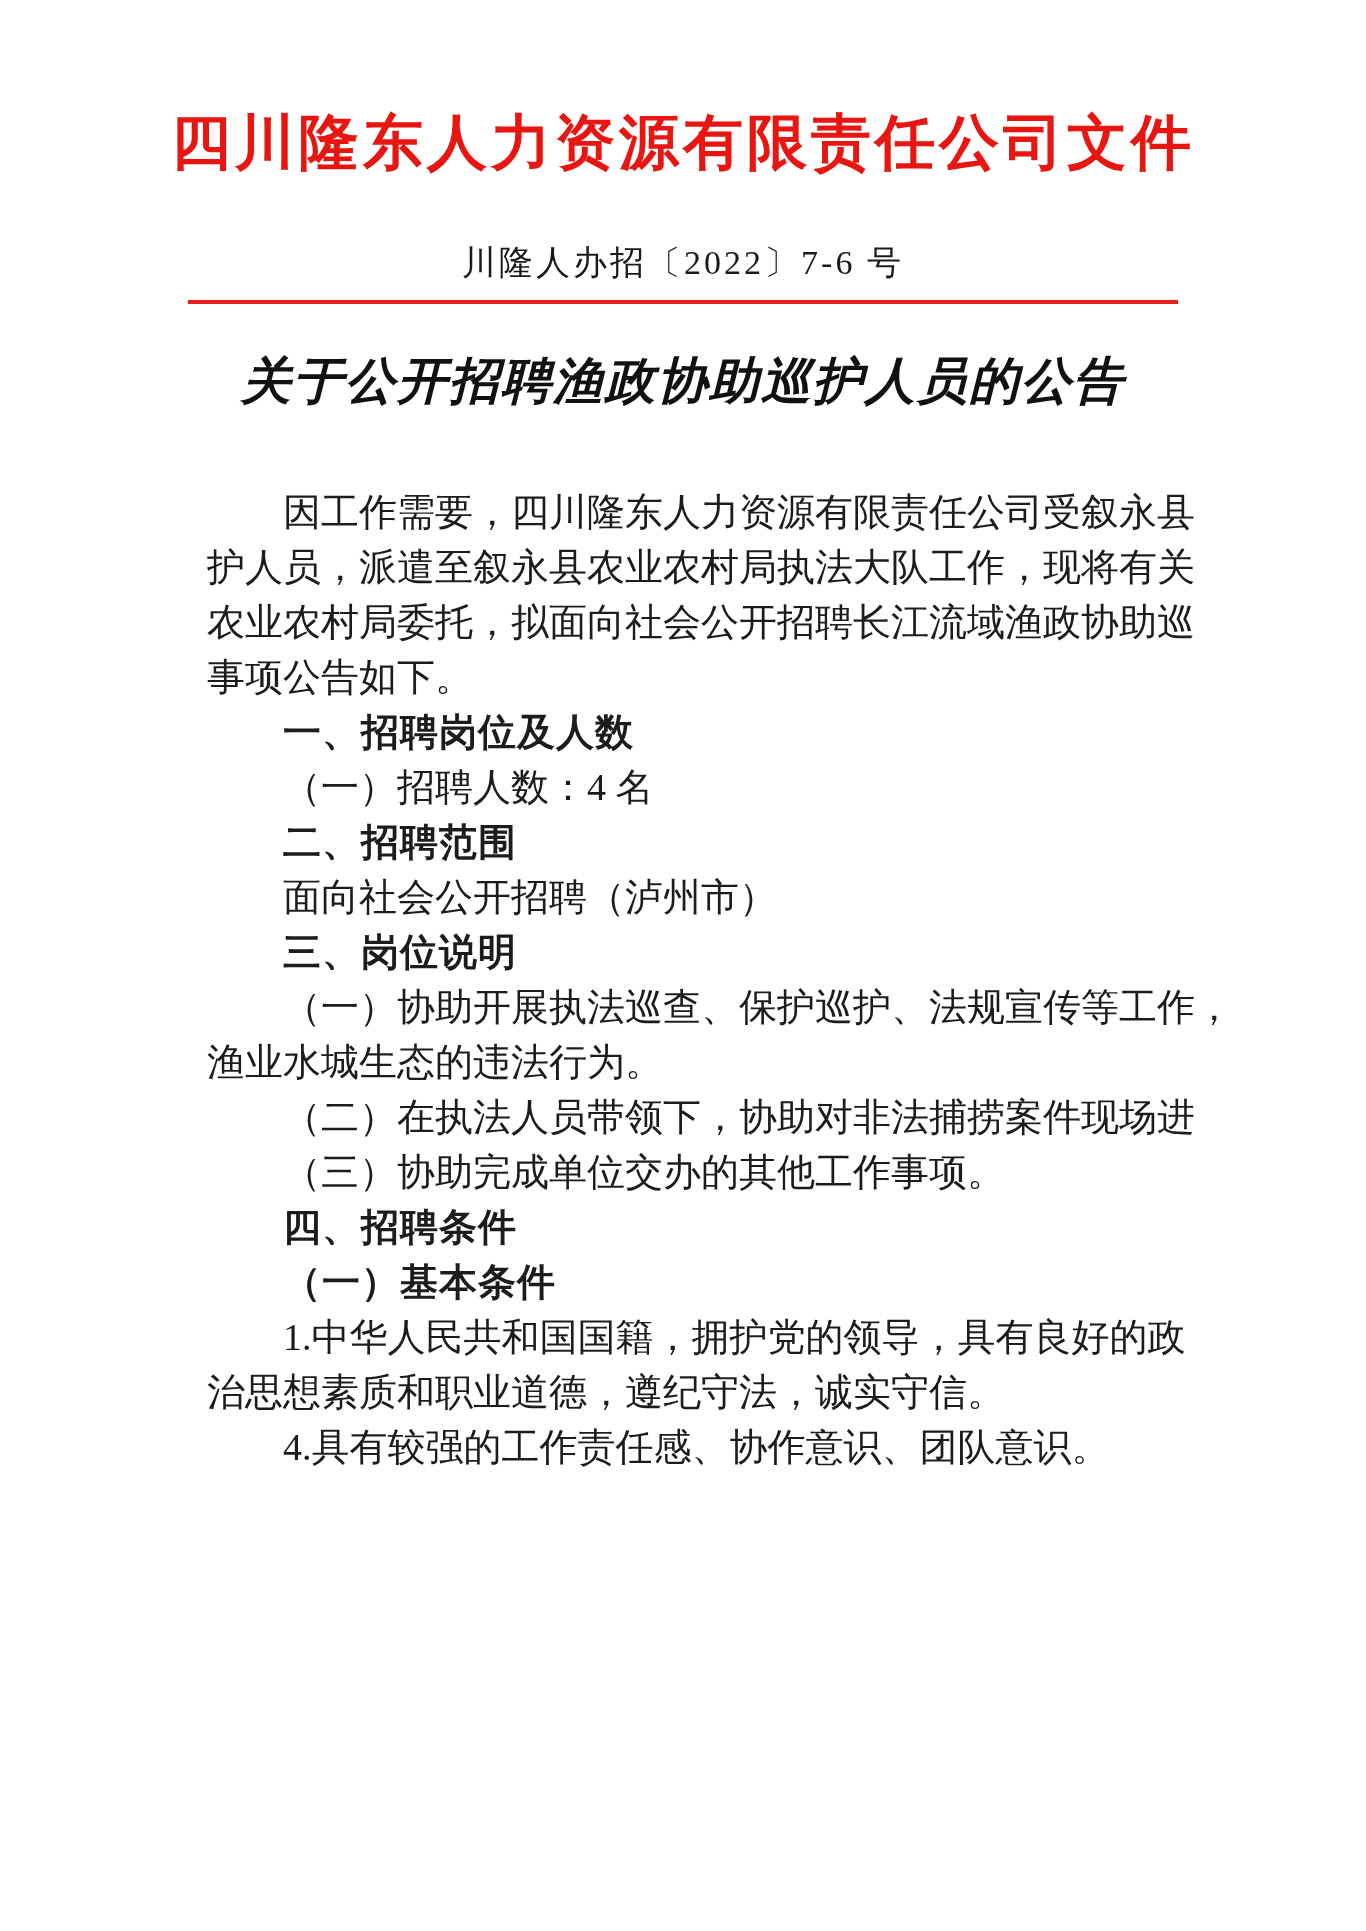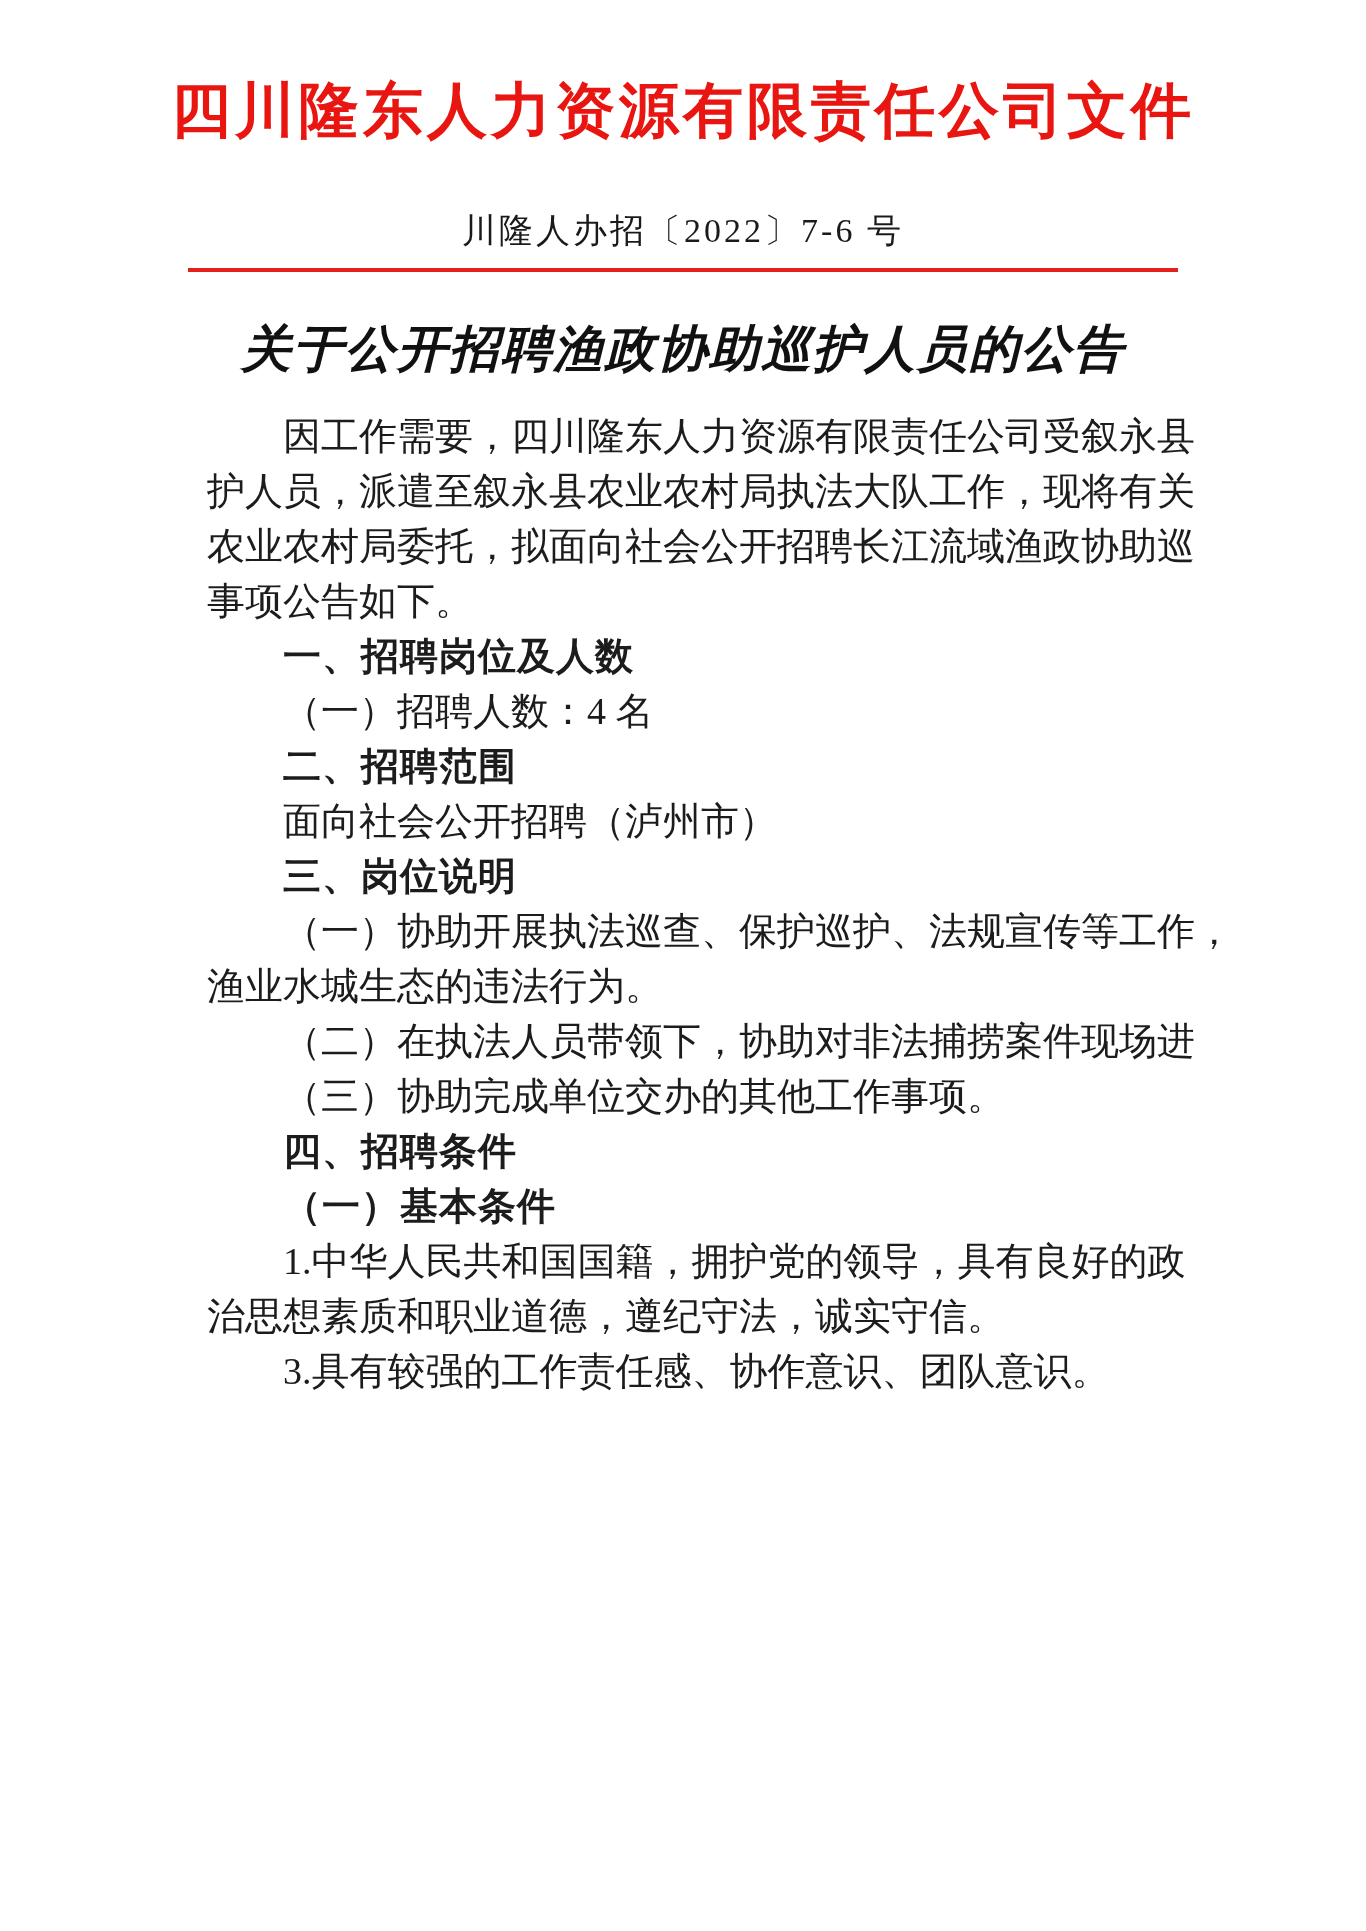"四川隆东人力资源有限责任公司文件" .letterhead { padding-top: 81px -> 113px }
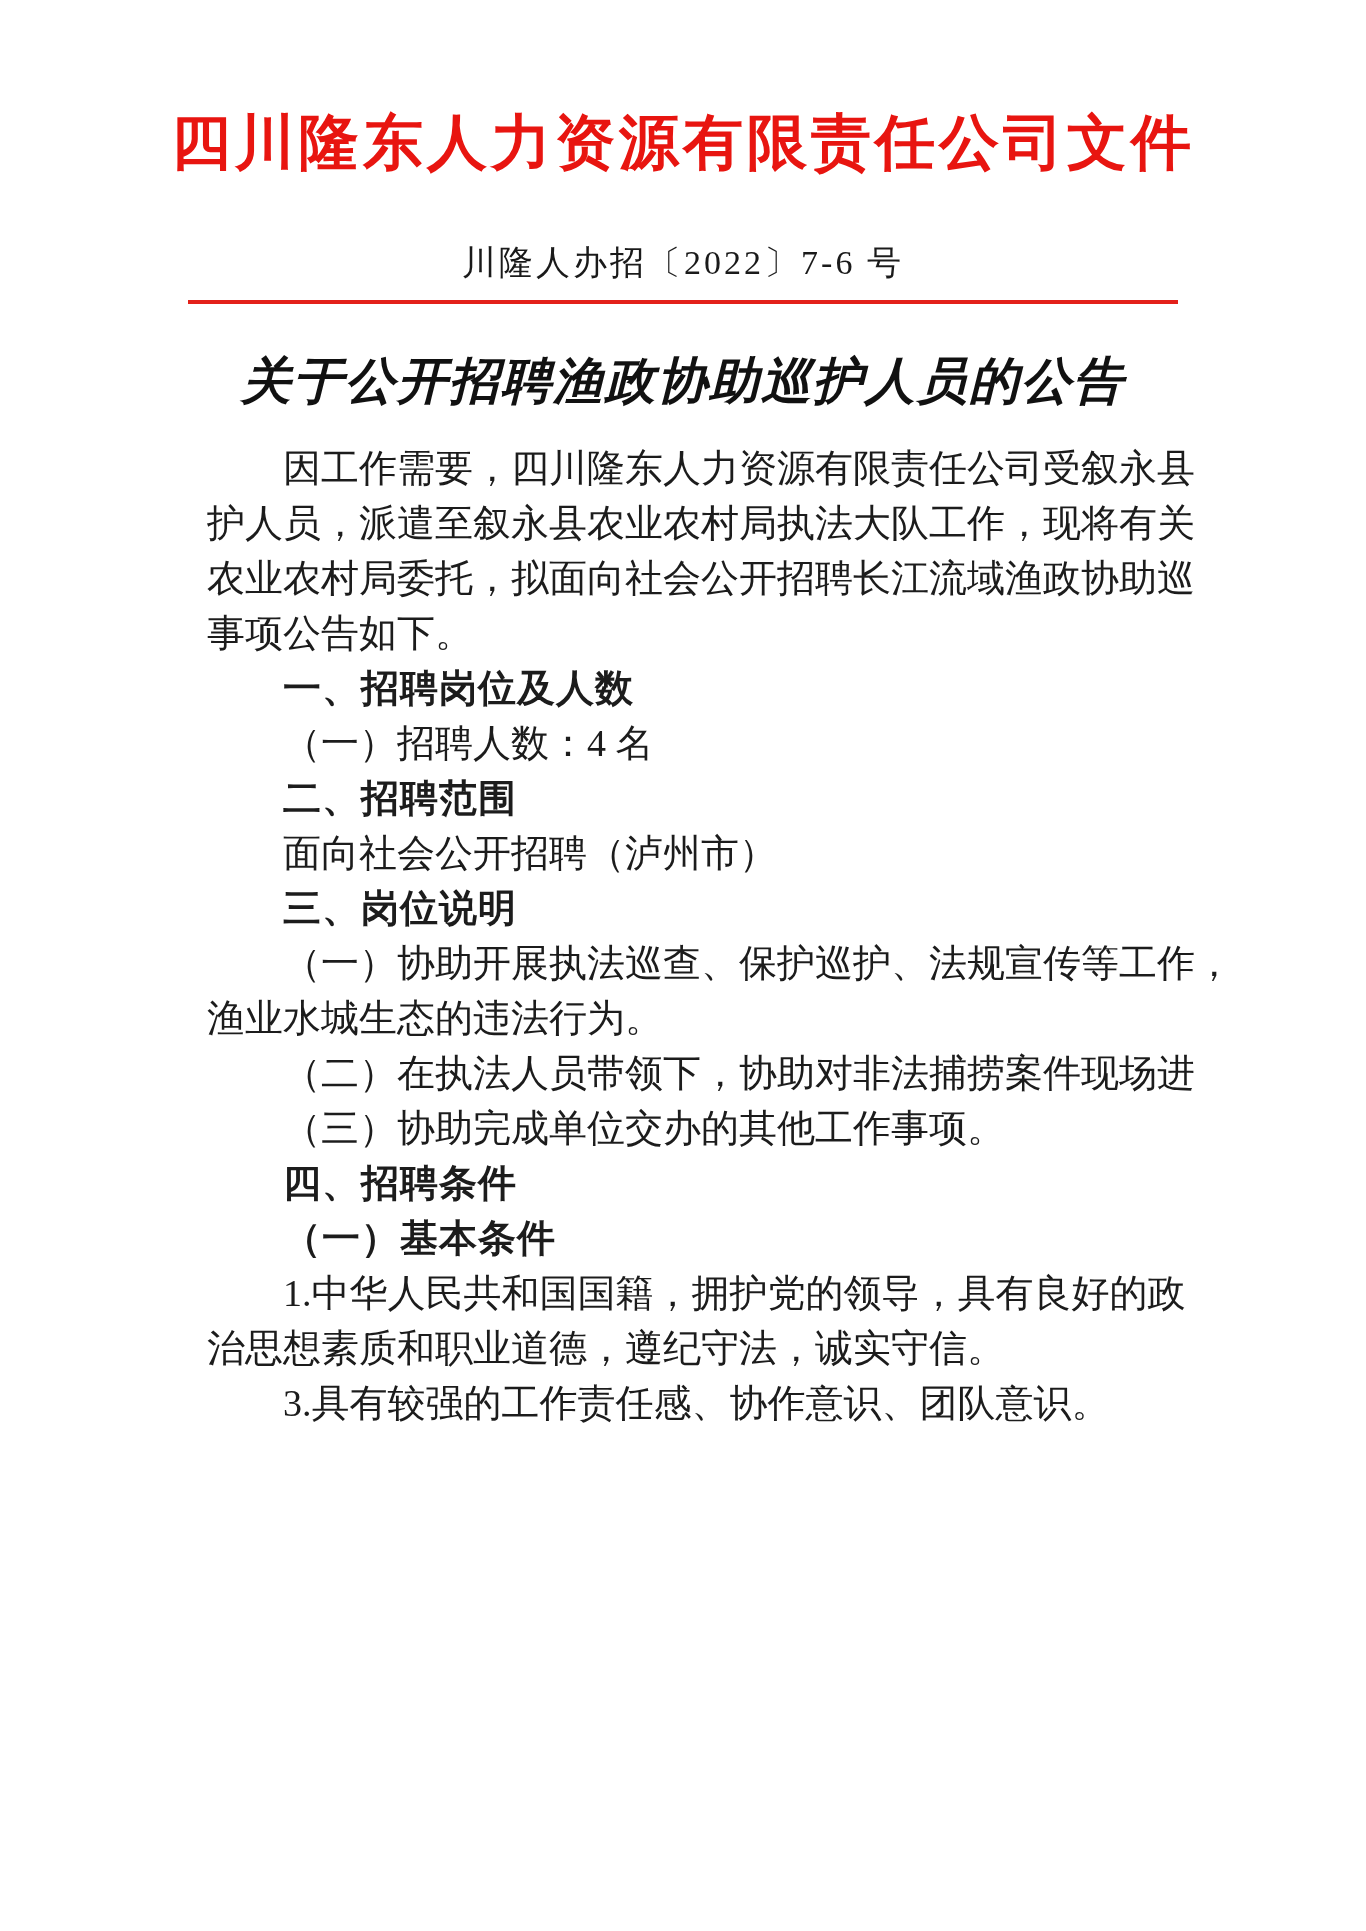"因工作需要，四川隆东人力资源有限责任公司受叙永县" .doc-body { margin-top: 32px -> 76px }
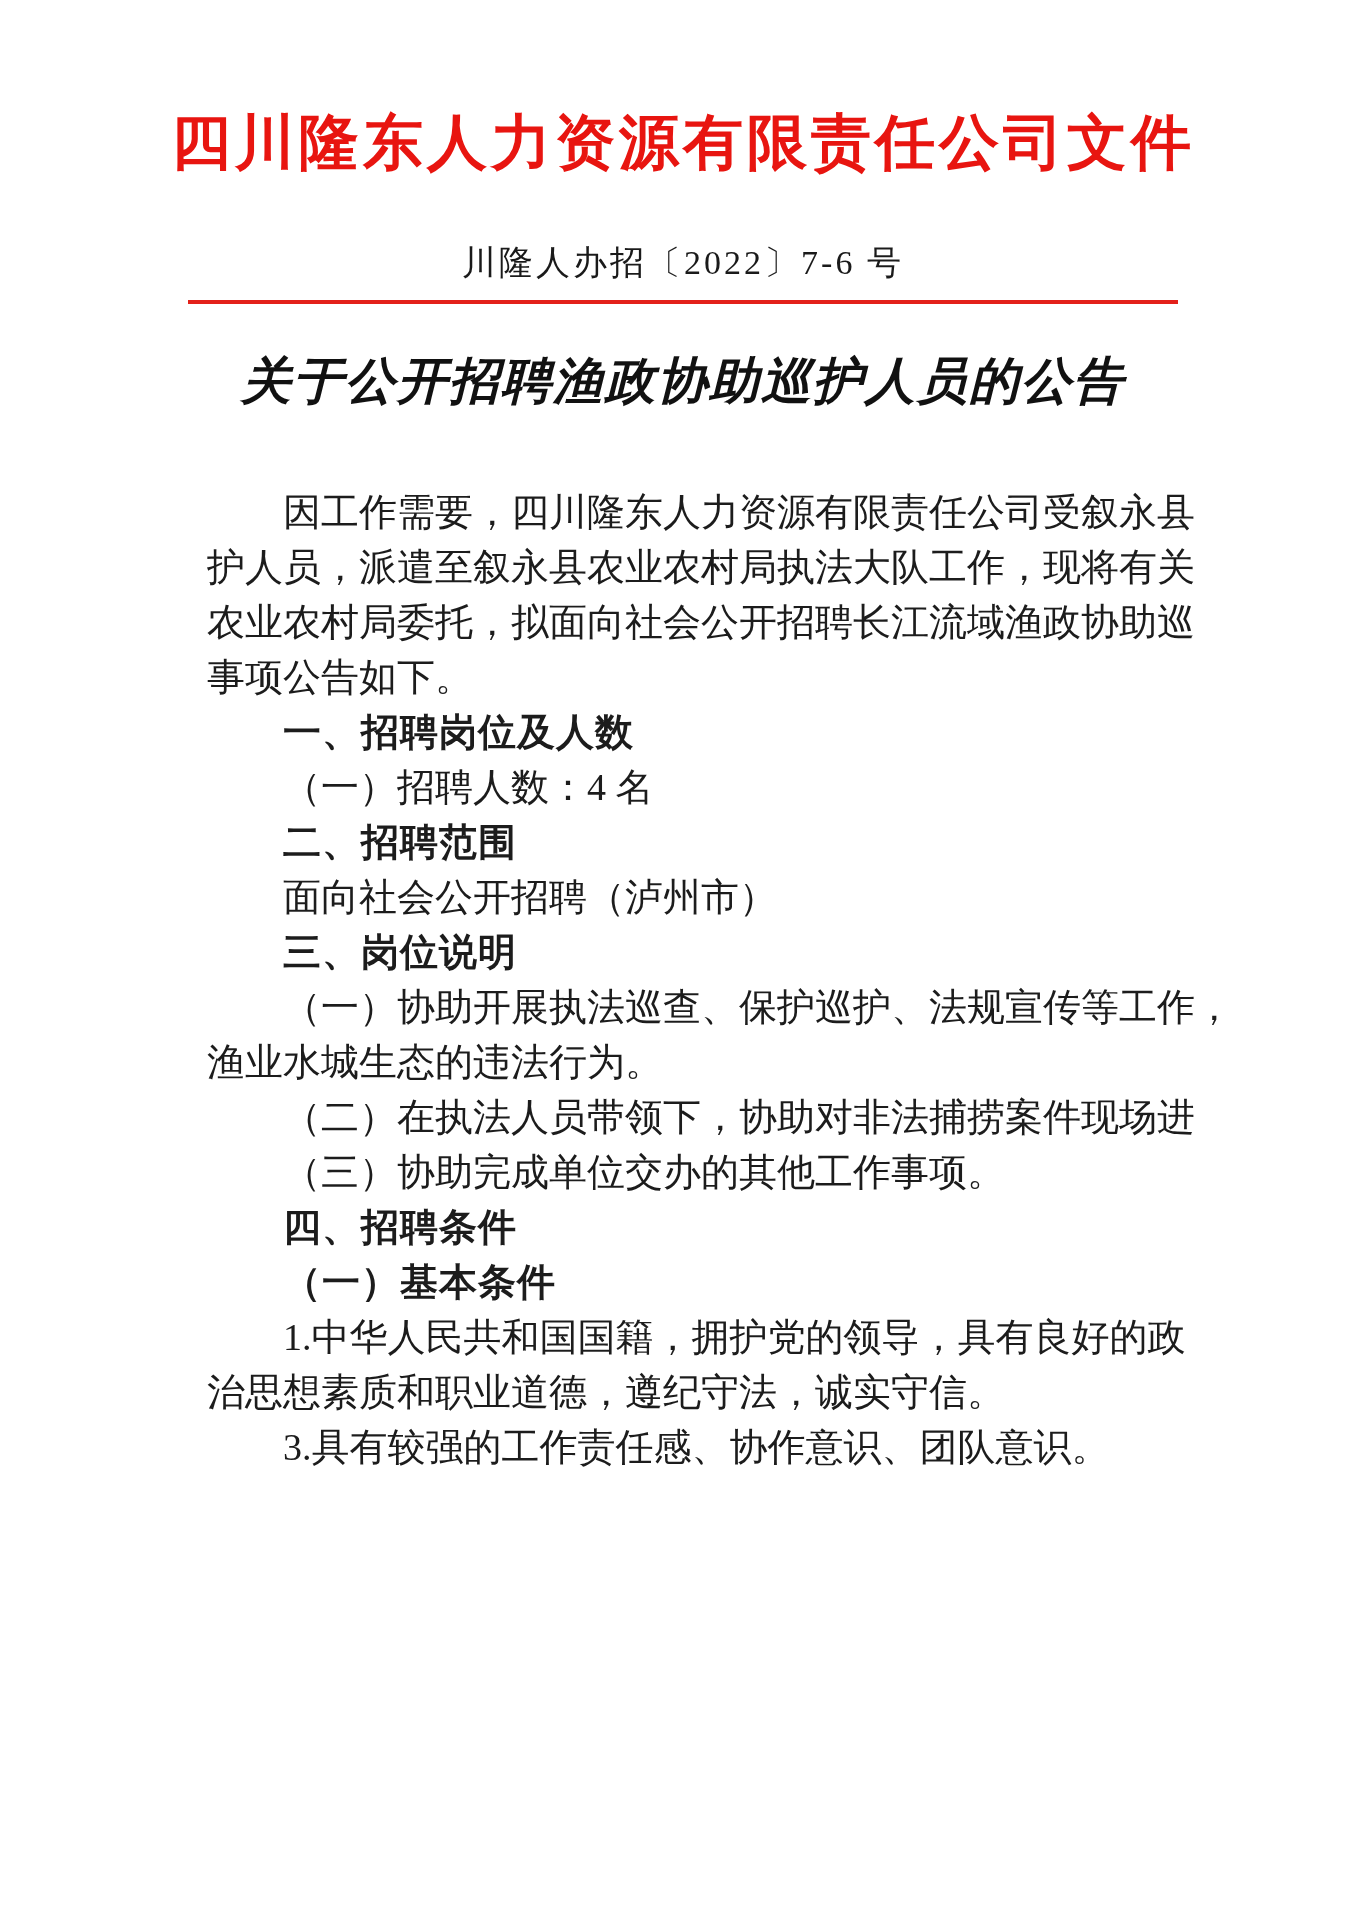"3.具有较强的工作责任感、协作意识、团队意识。" div.line { text: 3 -> 4 }
